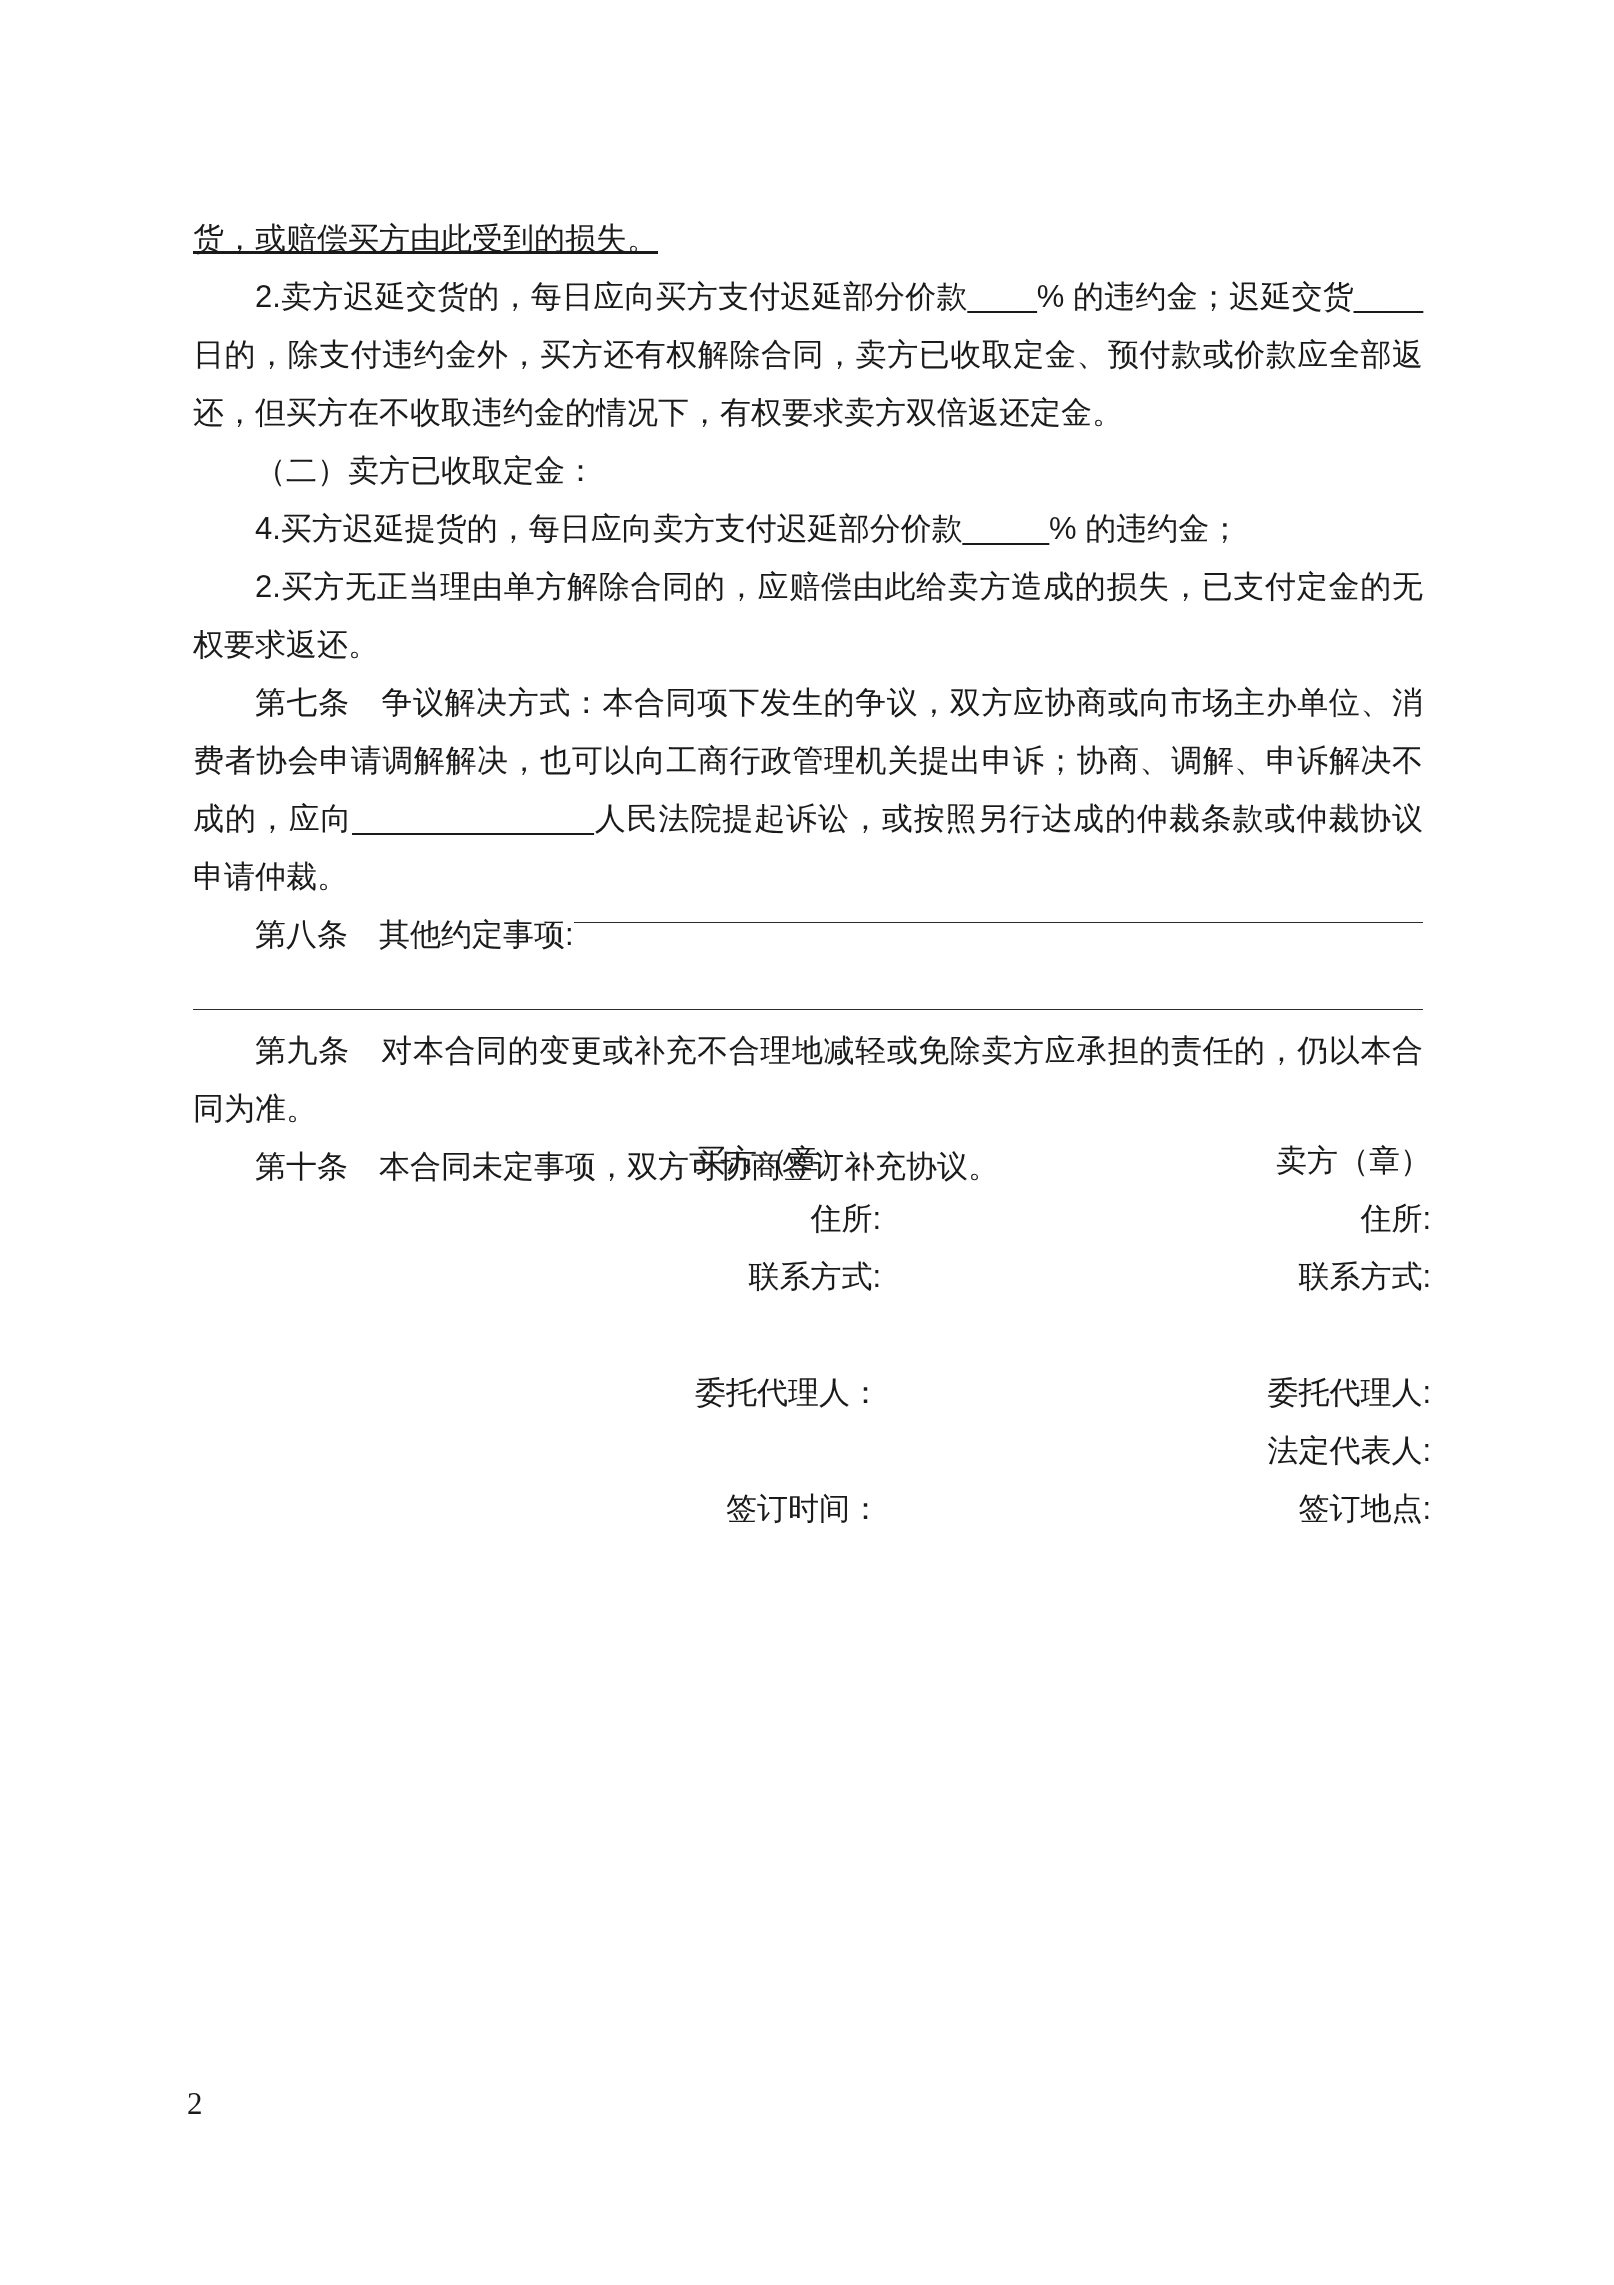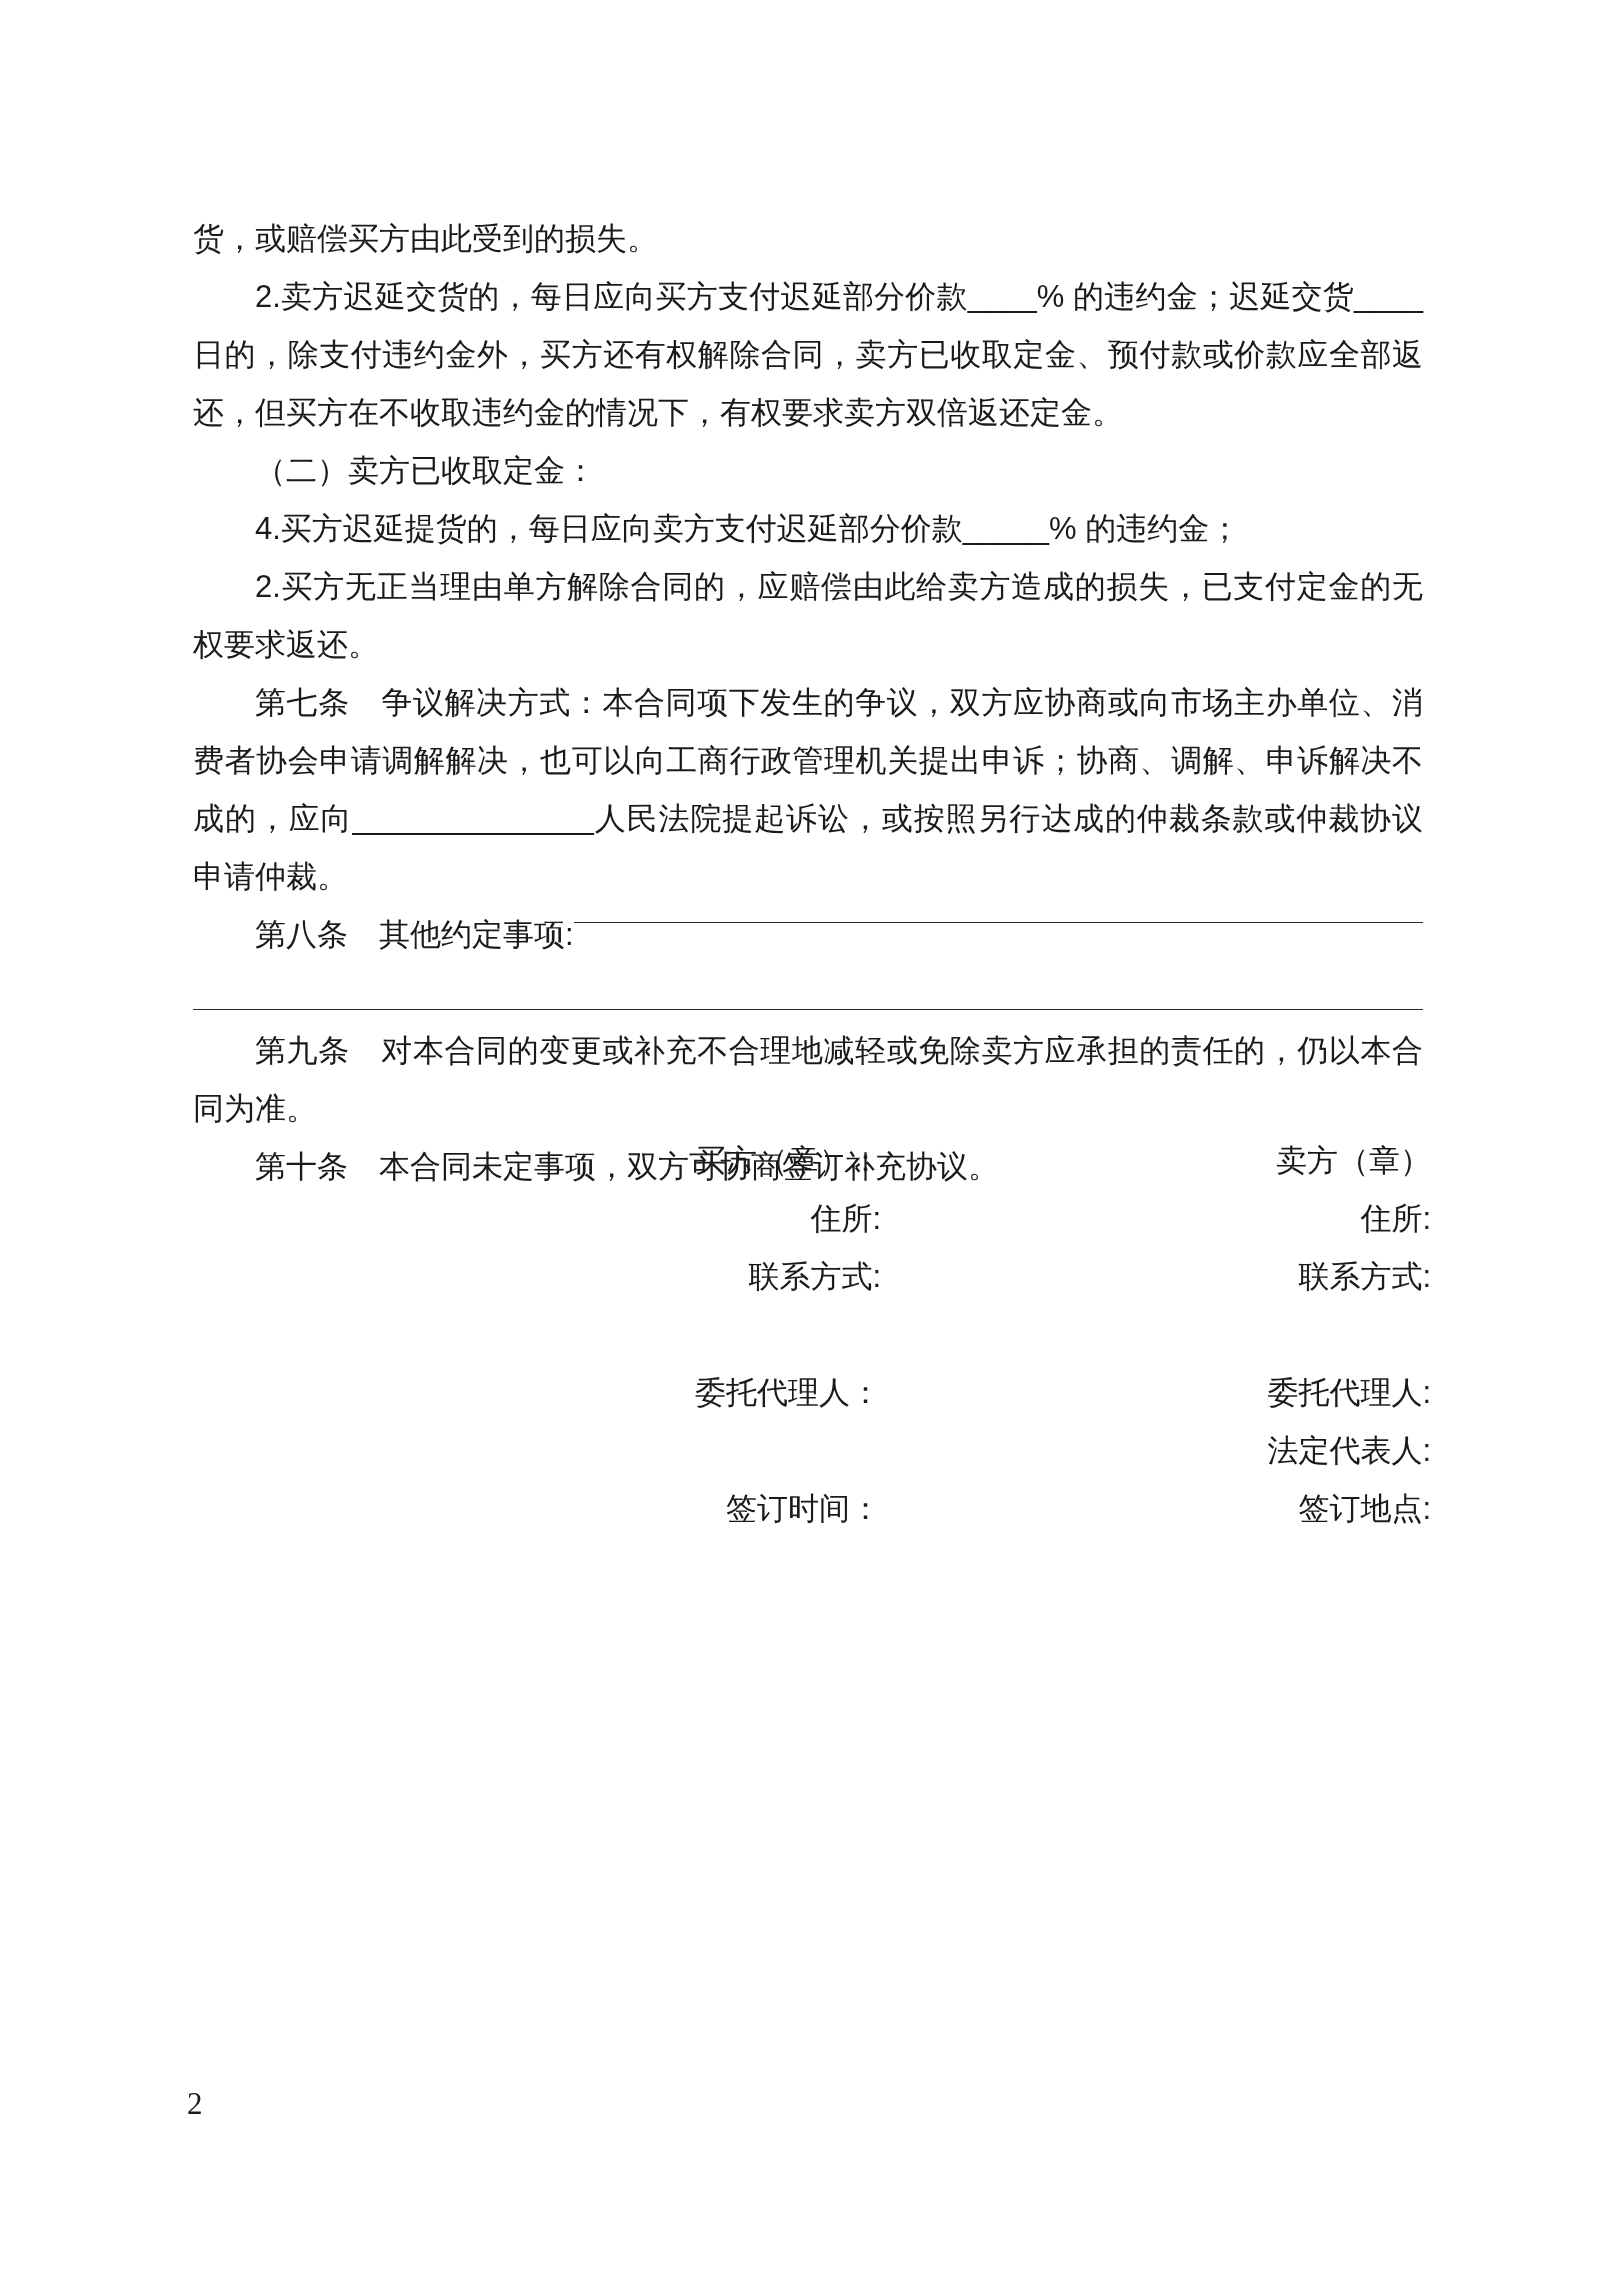"货，或赔偿买方由此受到的损失。" .no-indent { text-decoration: none -> underline }
